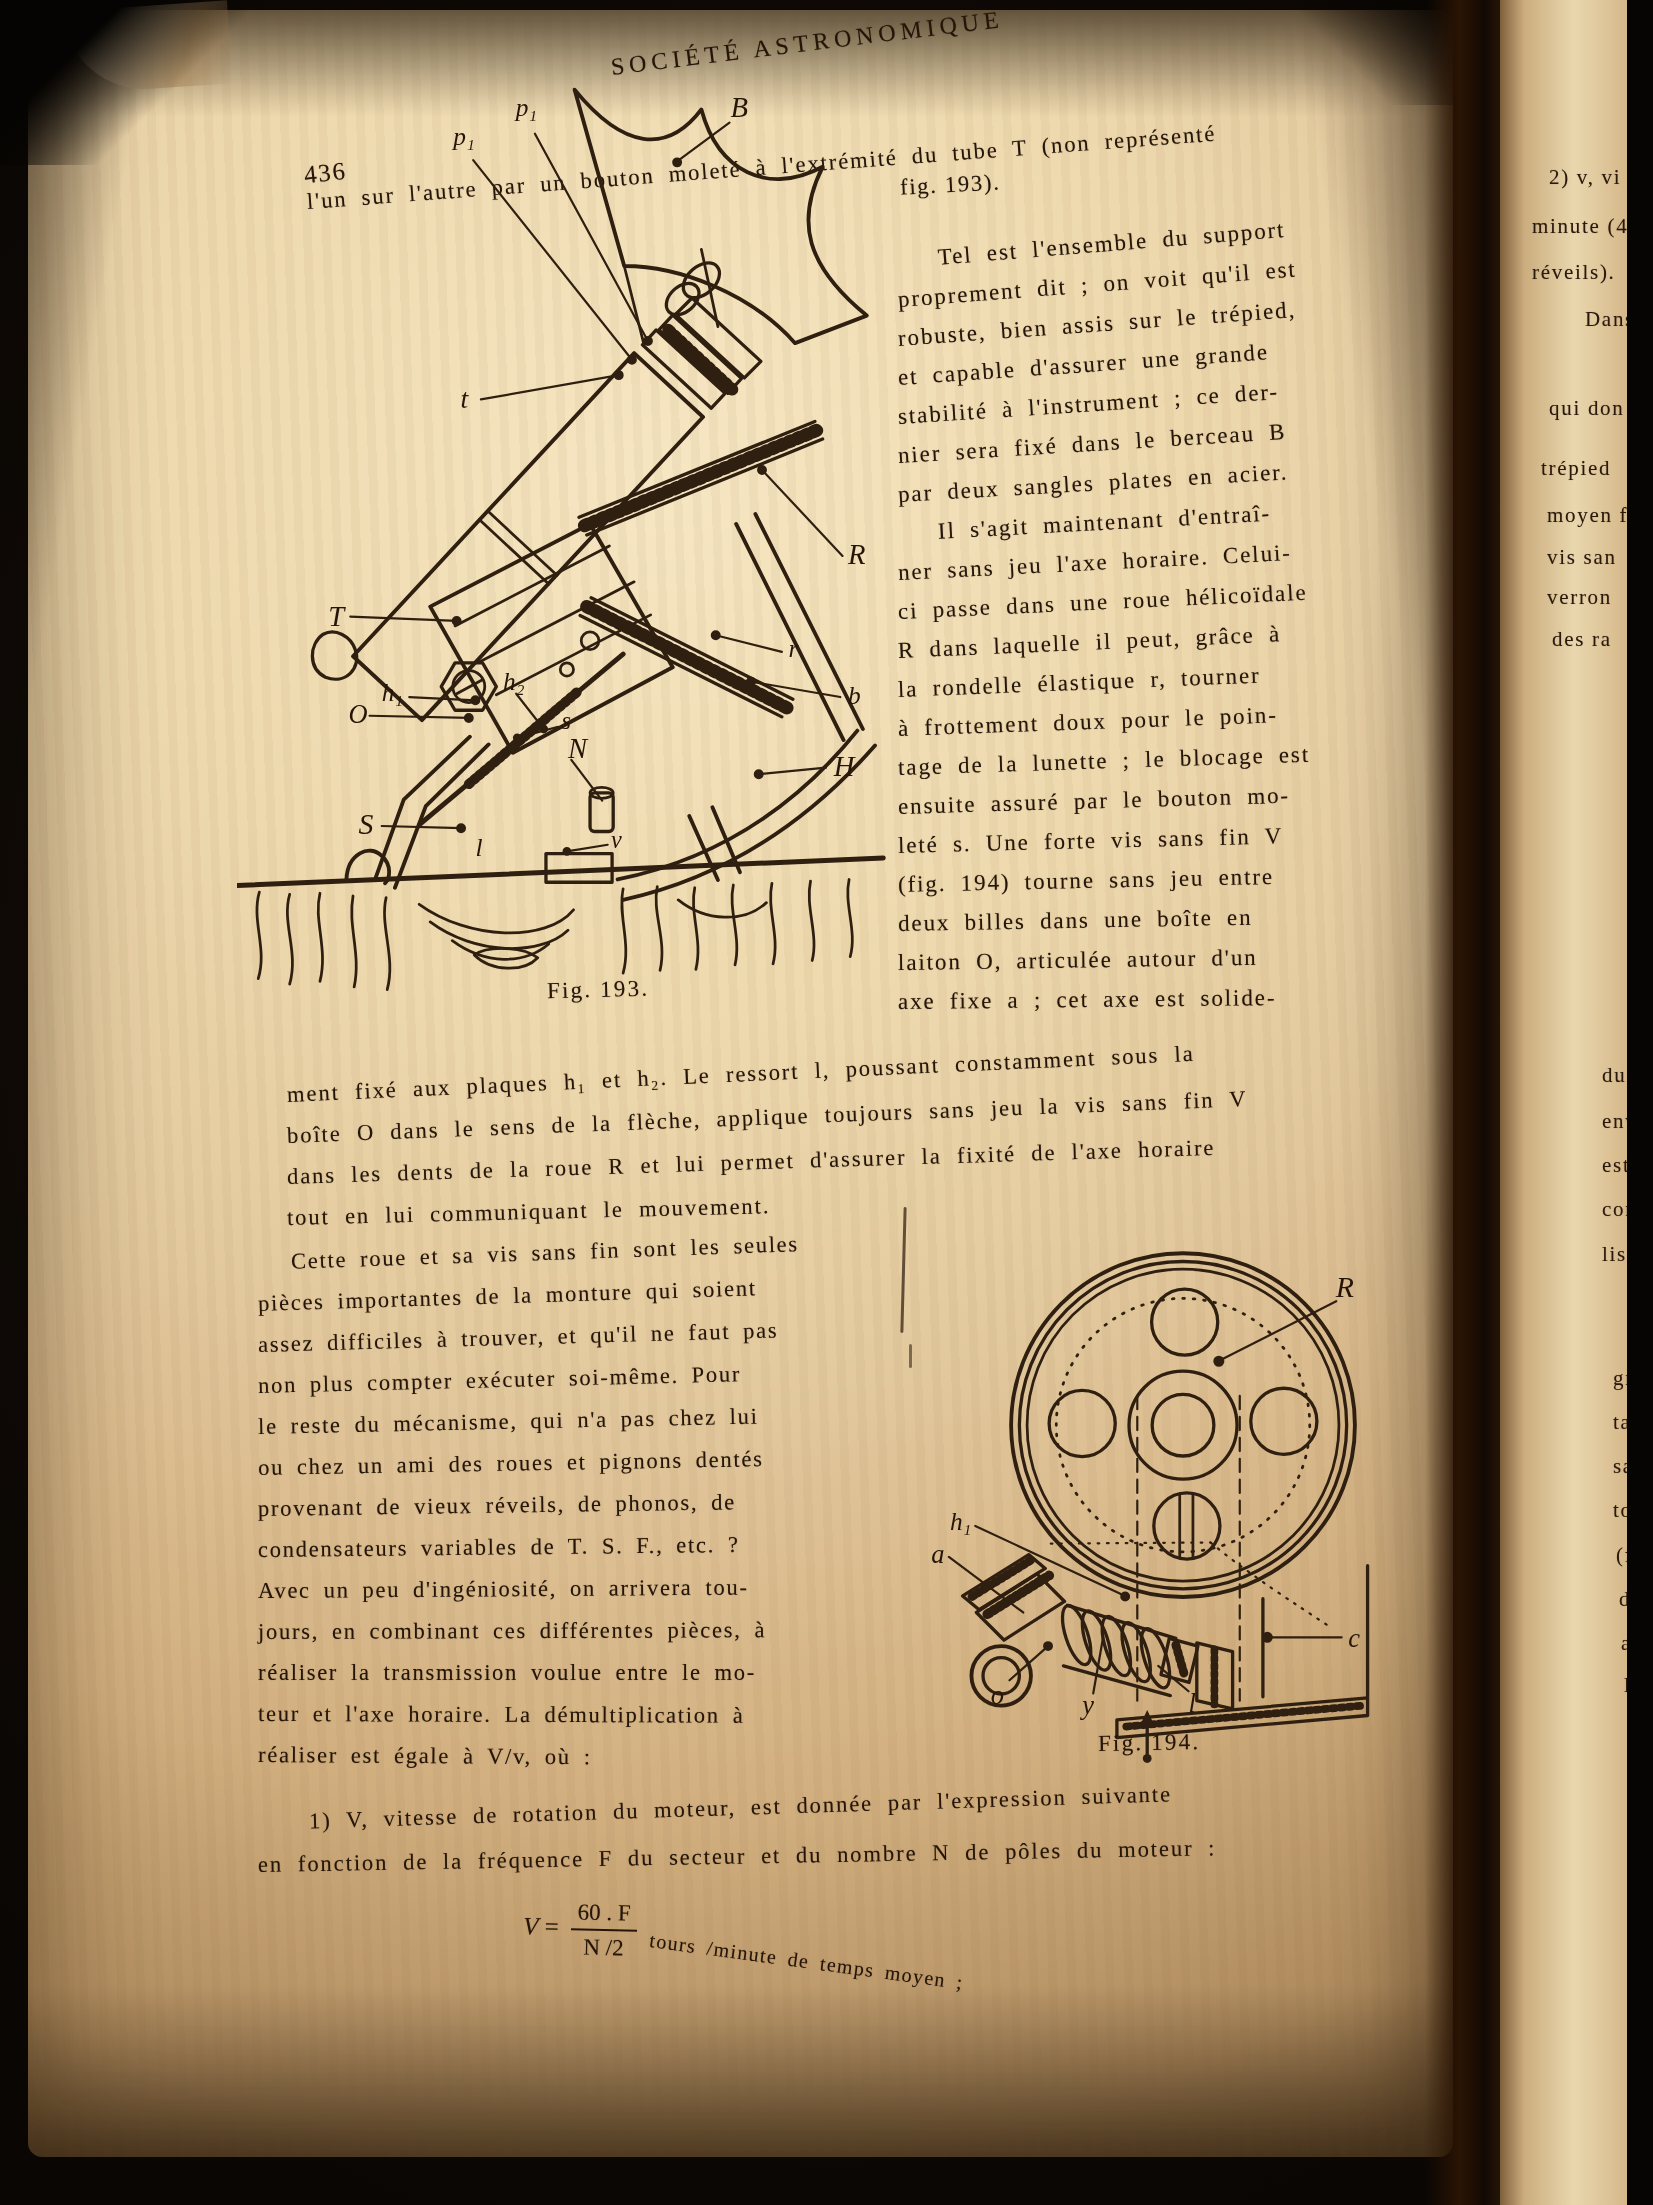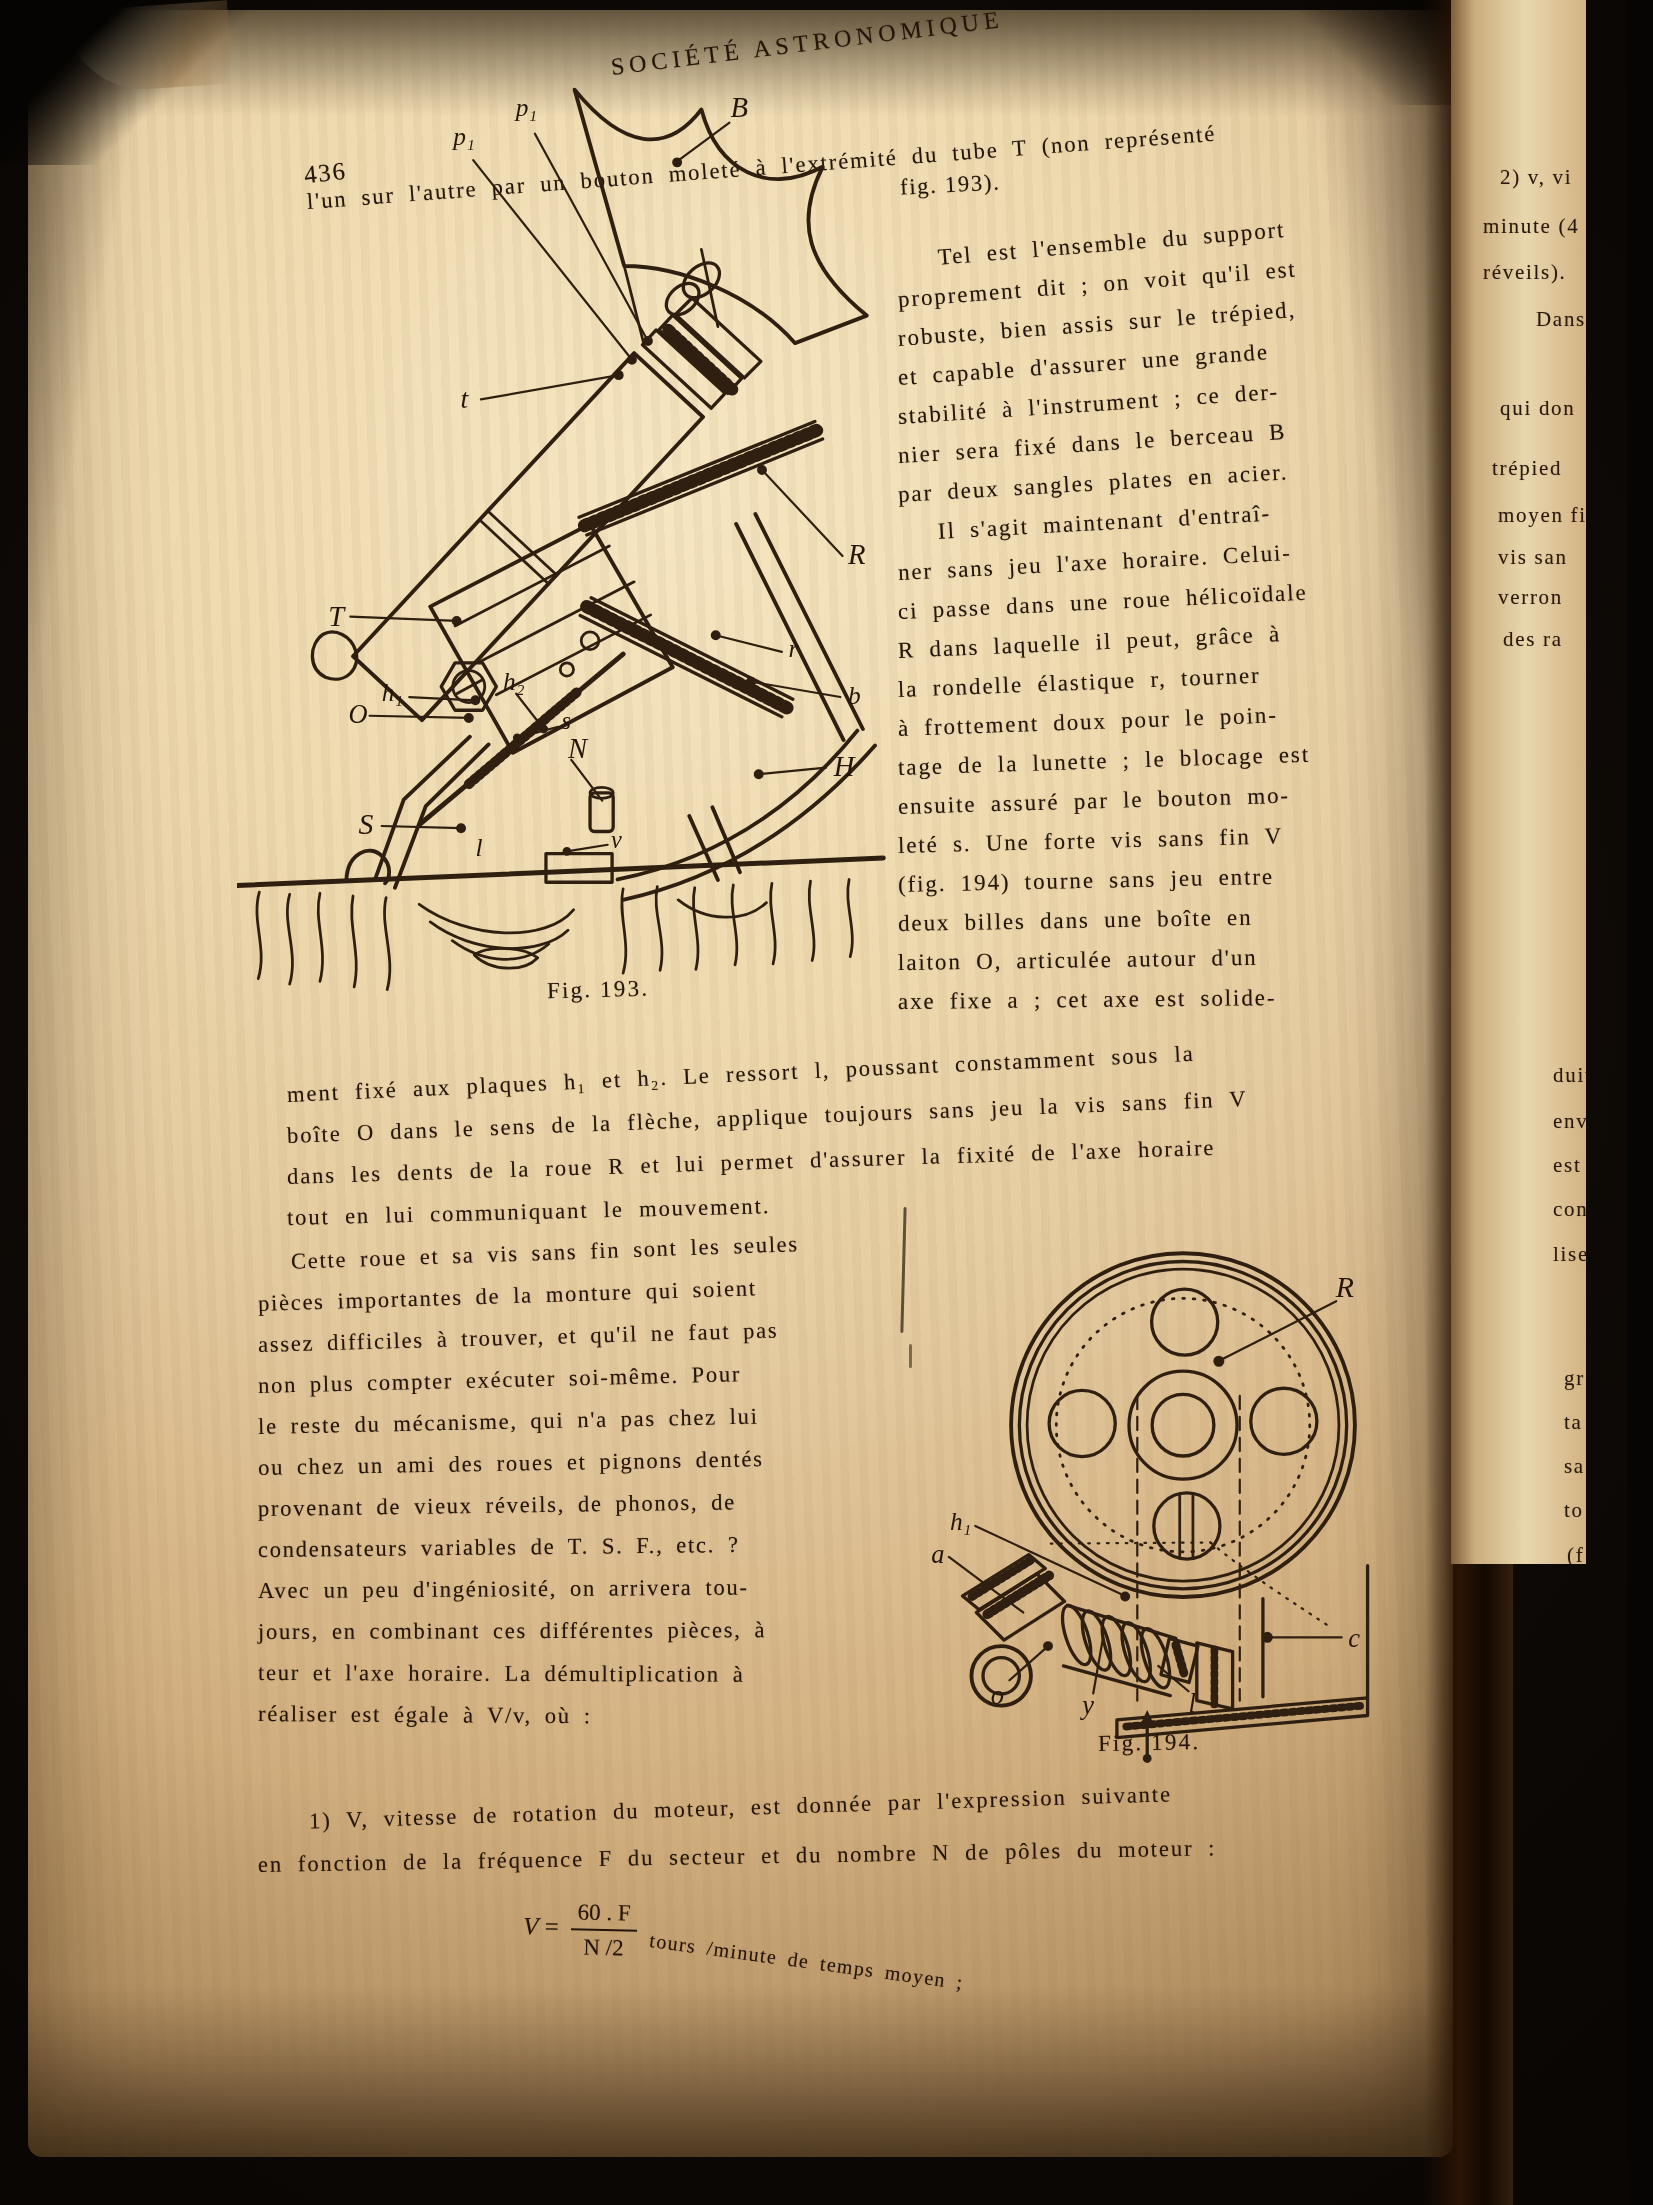"2) v, vi" .page-right { height: 1564px -> 2205px; left: 1451px -> 1500px }
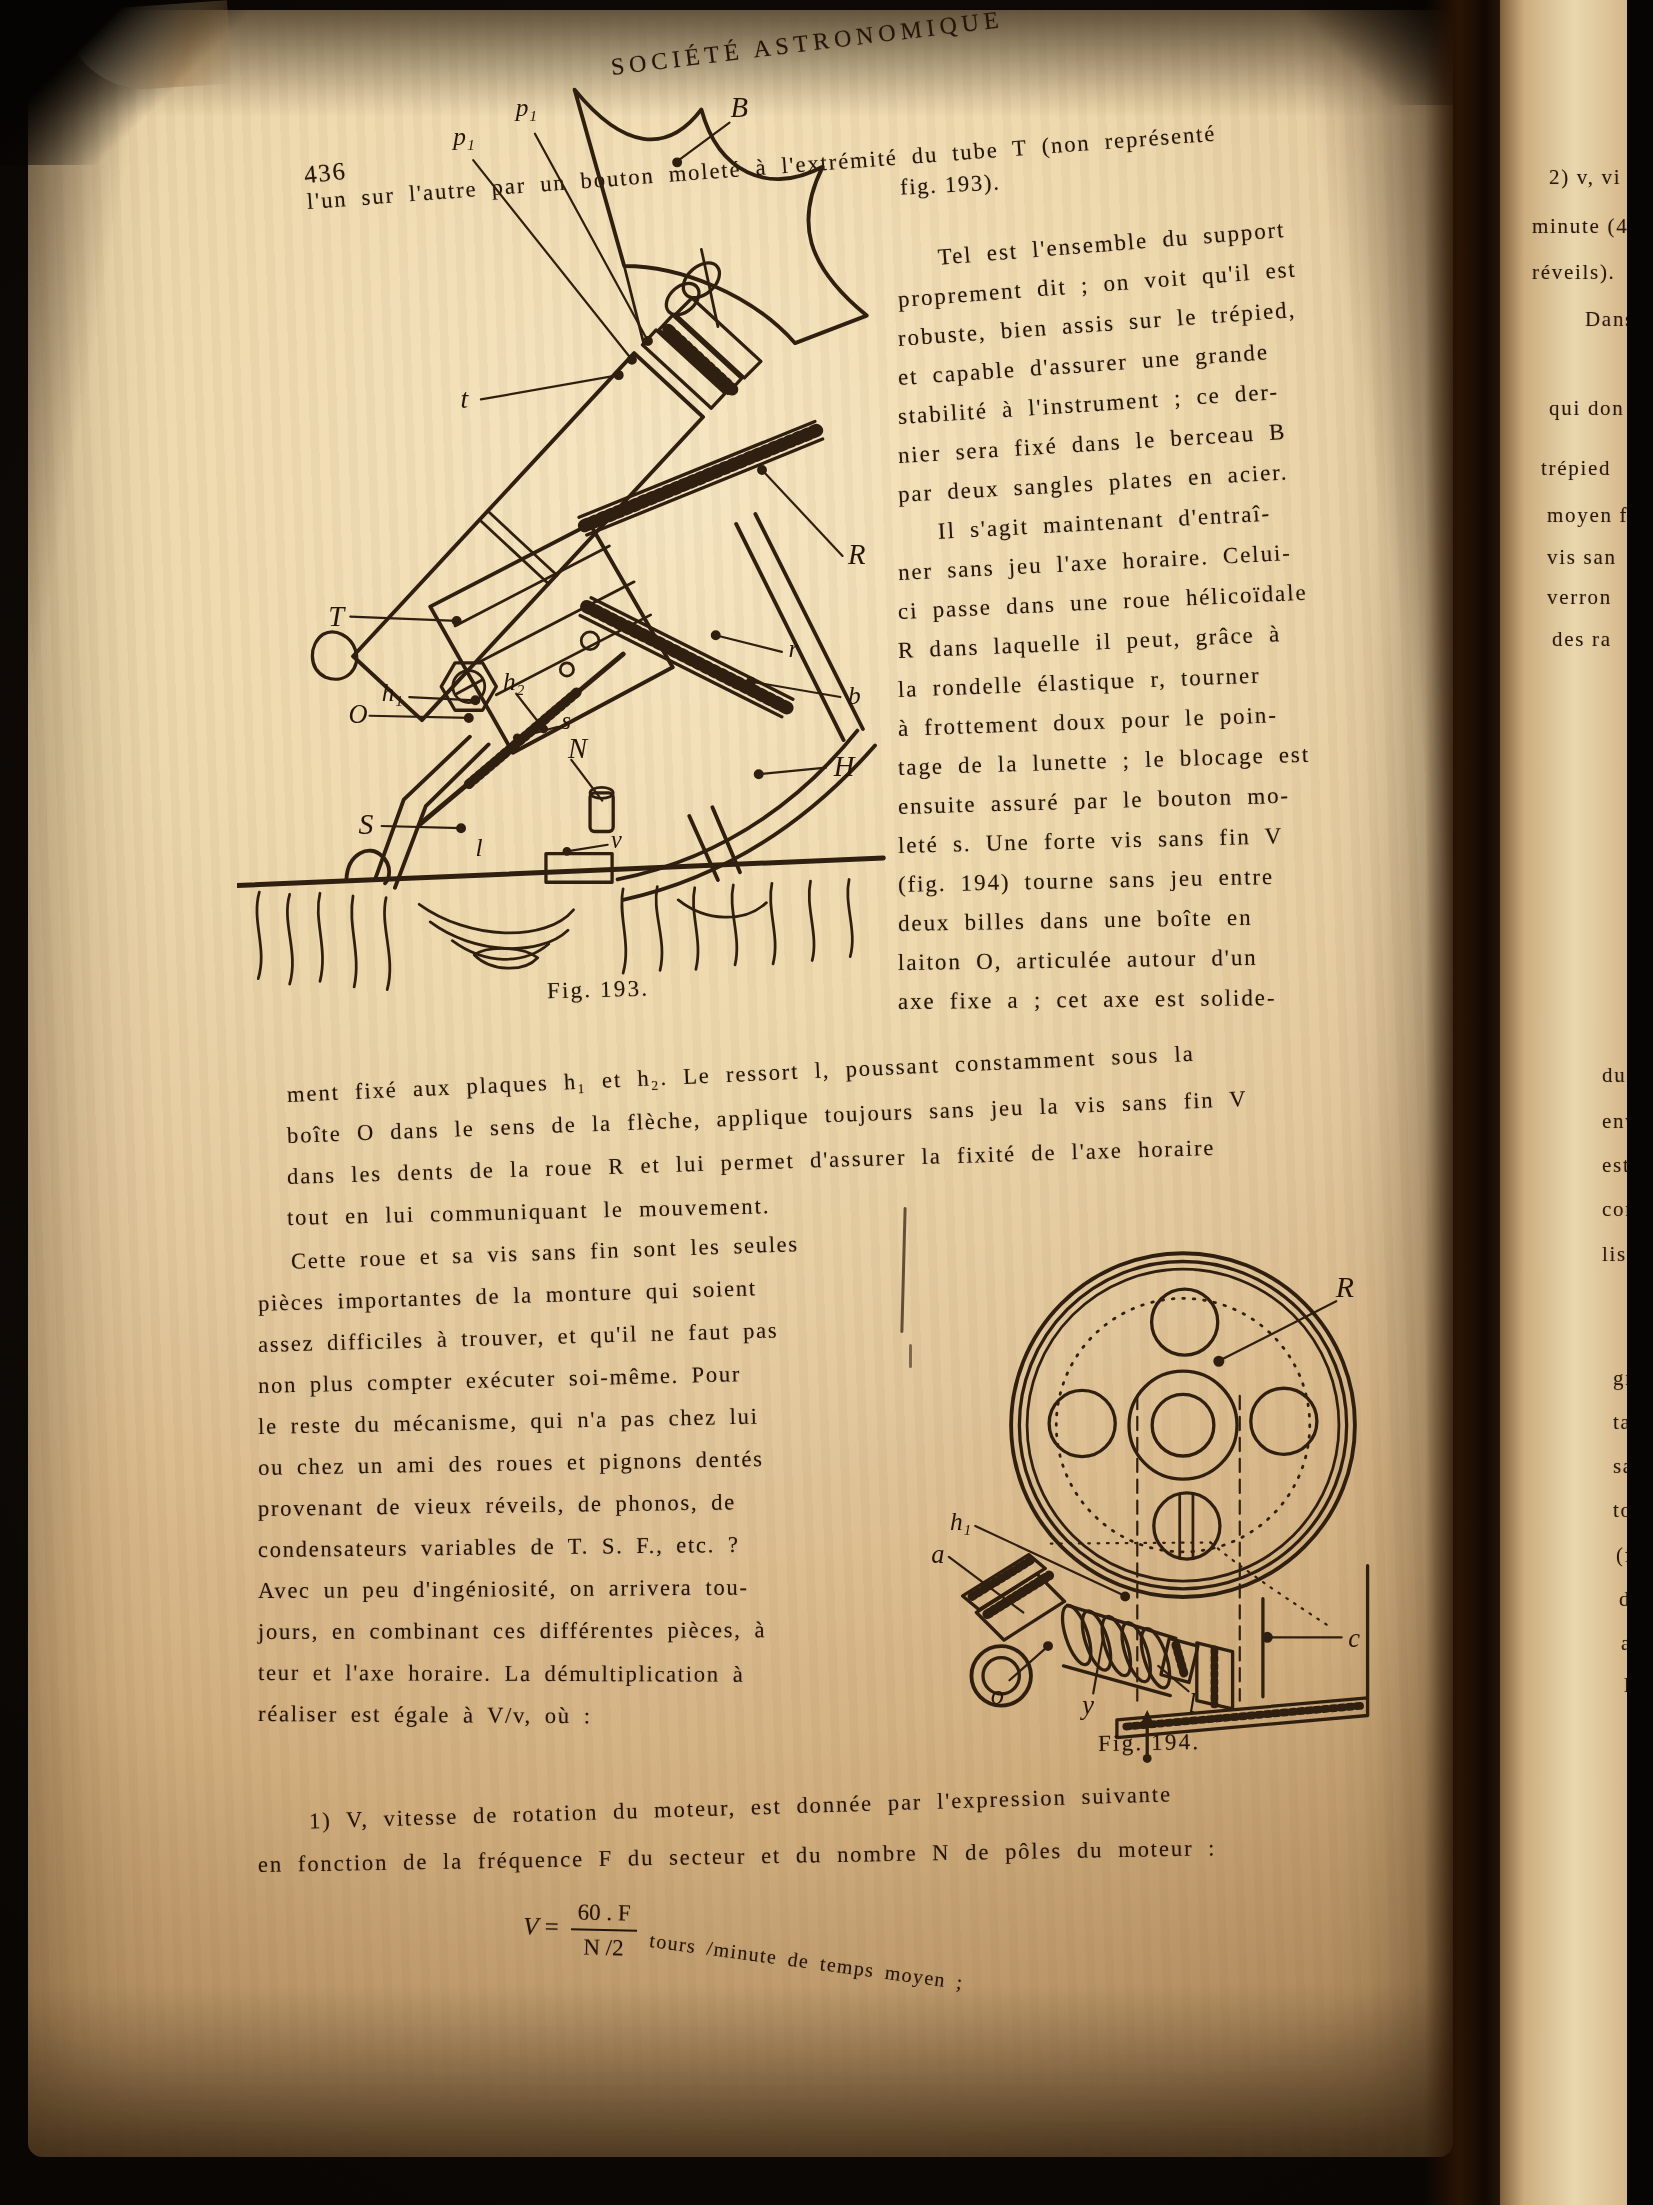"réaliser la transmission voulue entre" div.line { html: none -> <div>réaliser la transmission voulue entre le mo-</div> }
